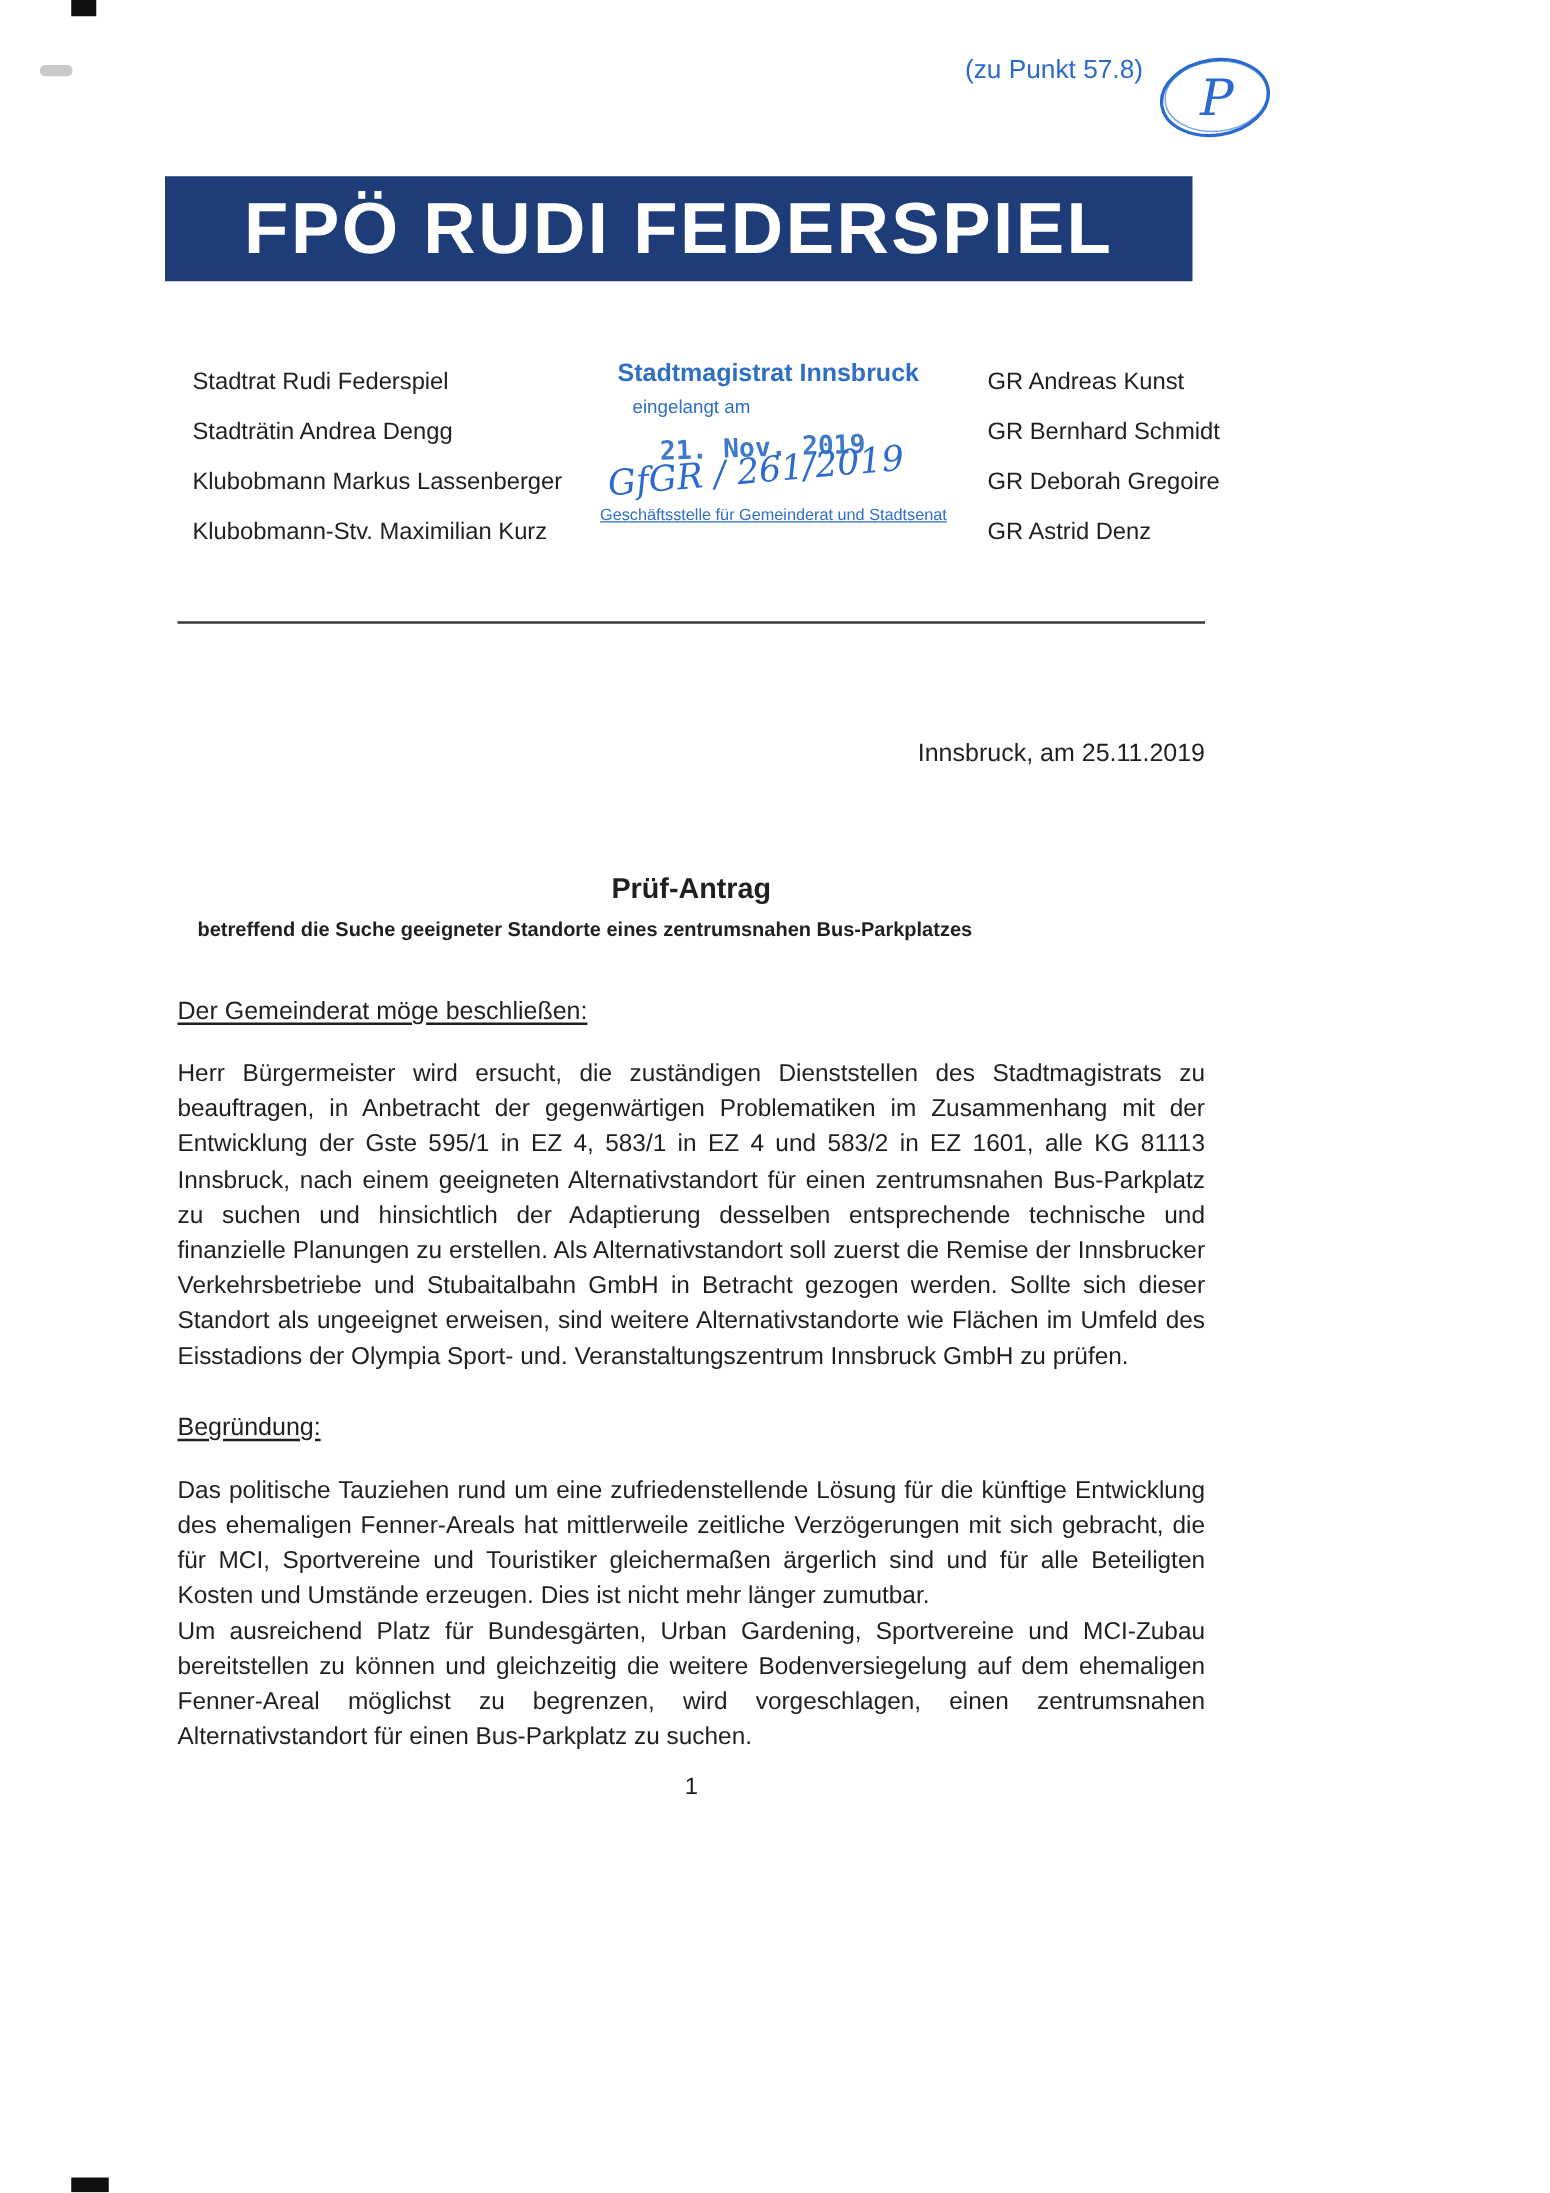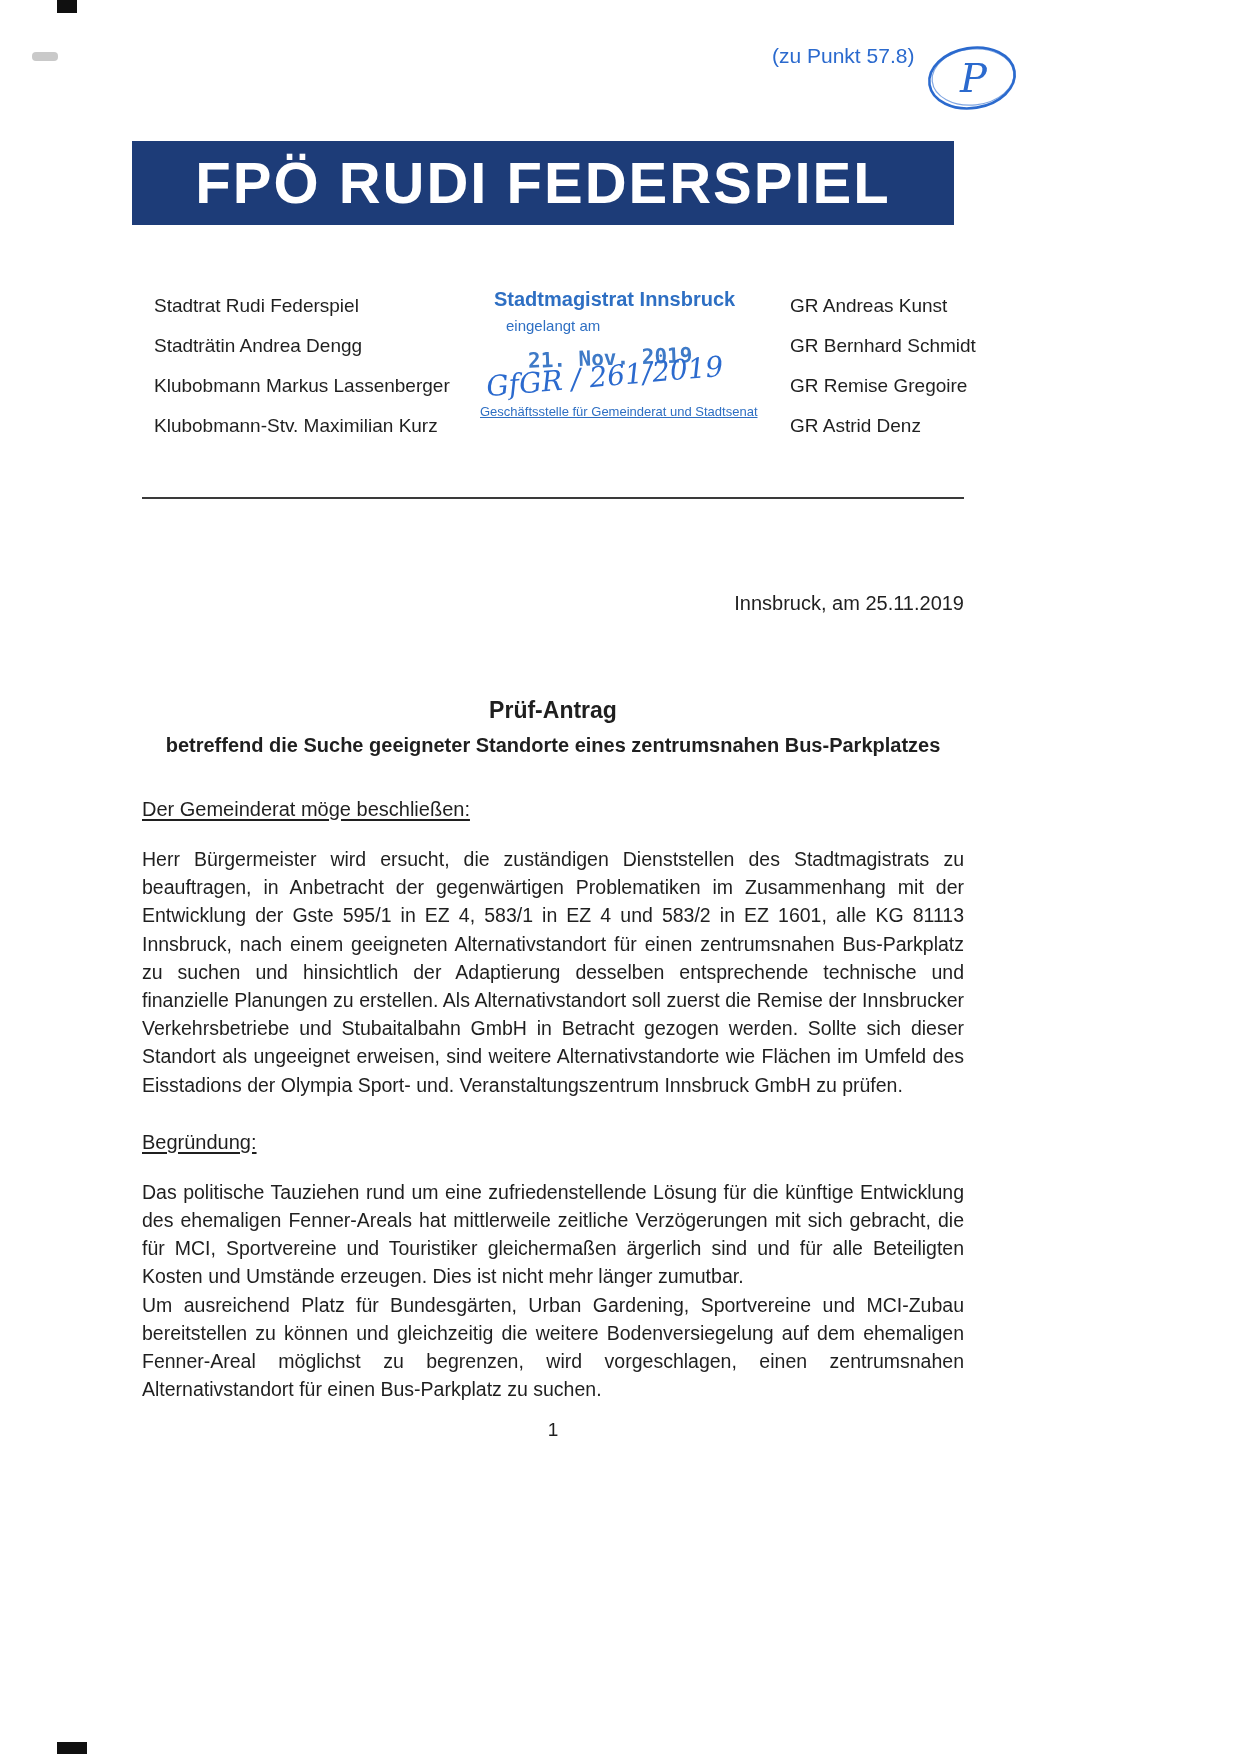"GR Remise Gregoire" div.name-row { text: Remise -> Deborah }
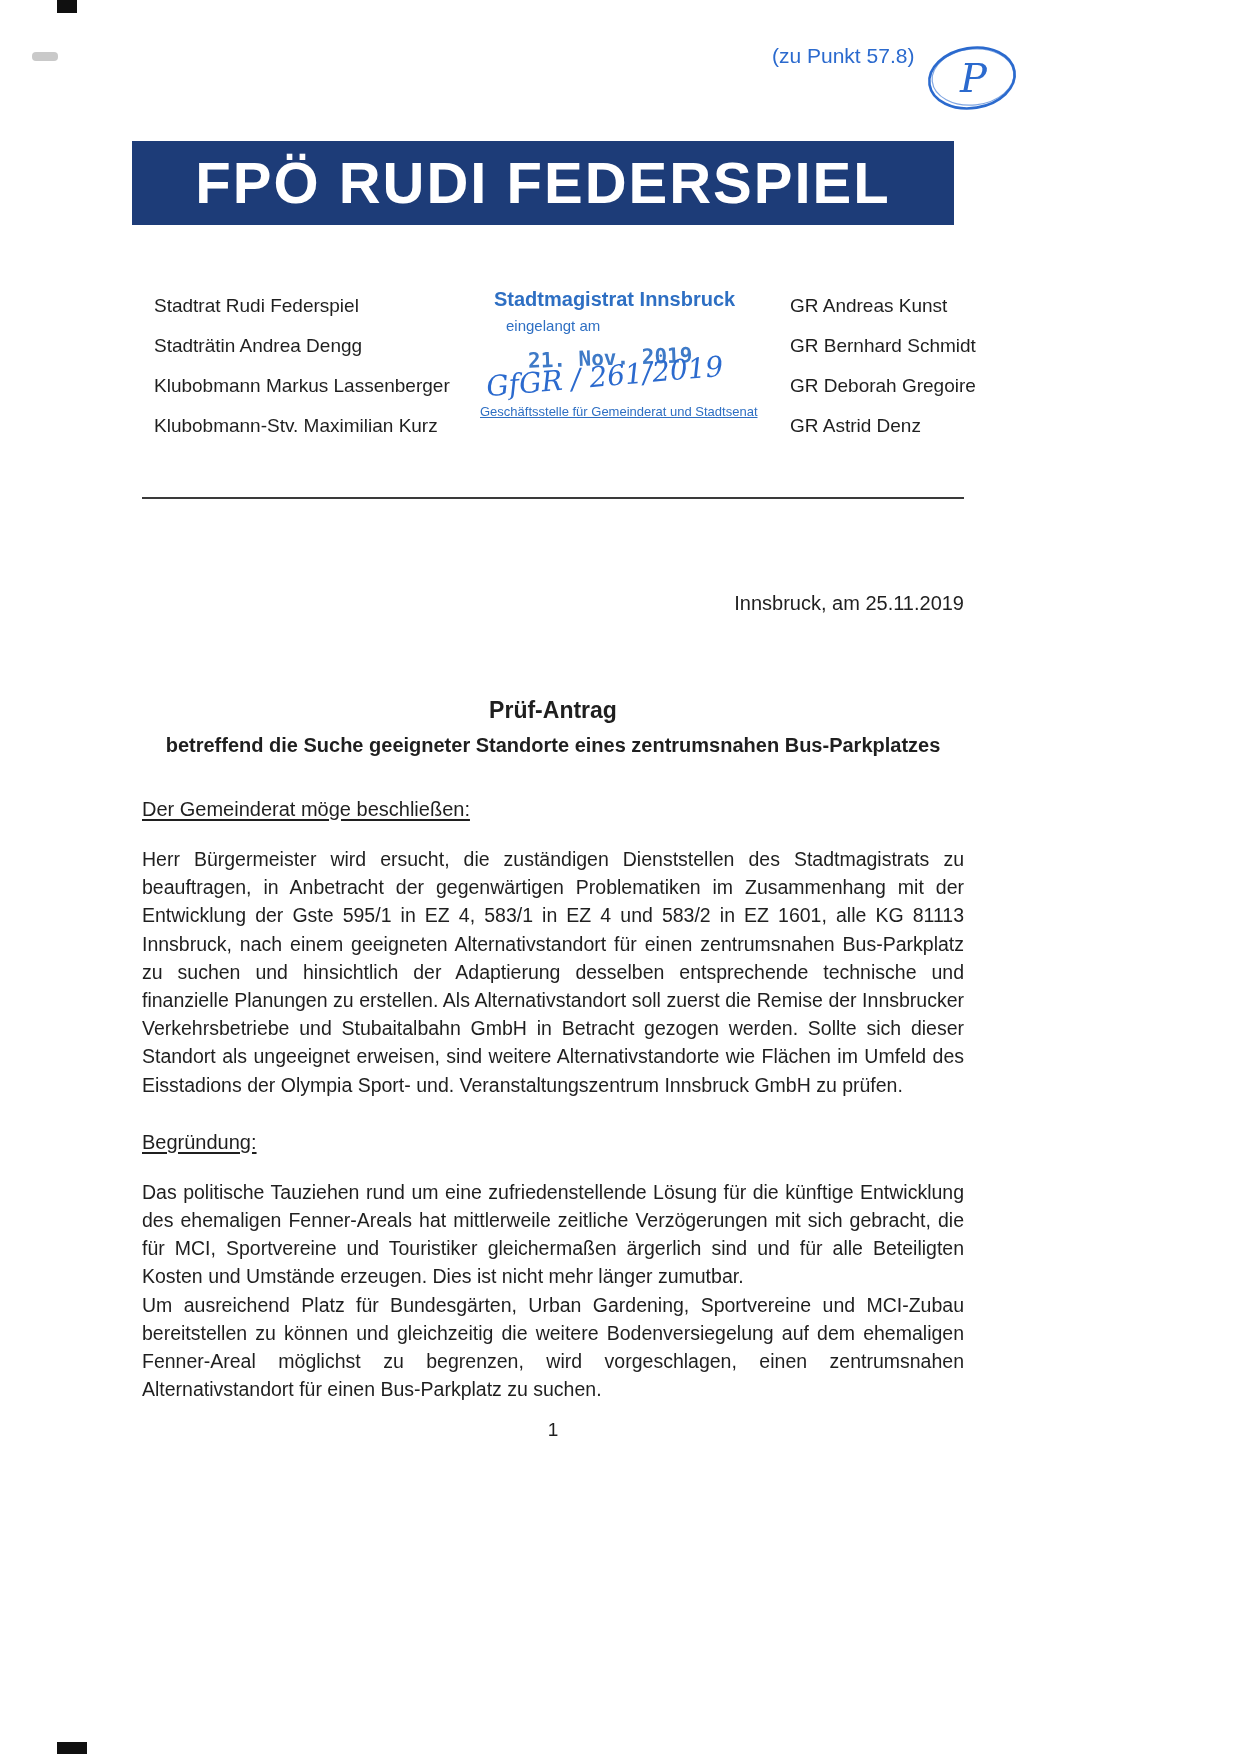"betreffend die Suche geeigneter" .doc-subtitle { font-size: 20px -> 16px; text-align: center -> none }
